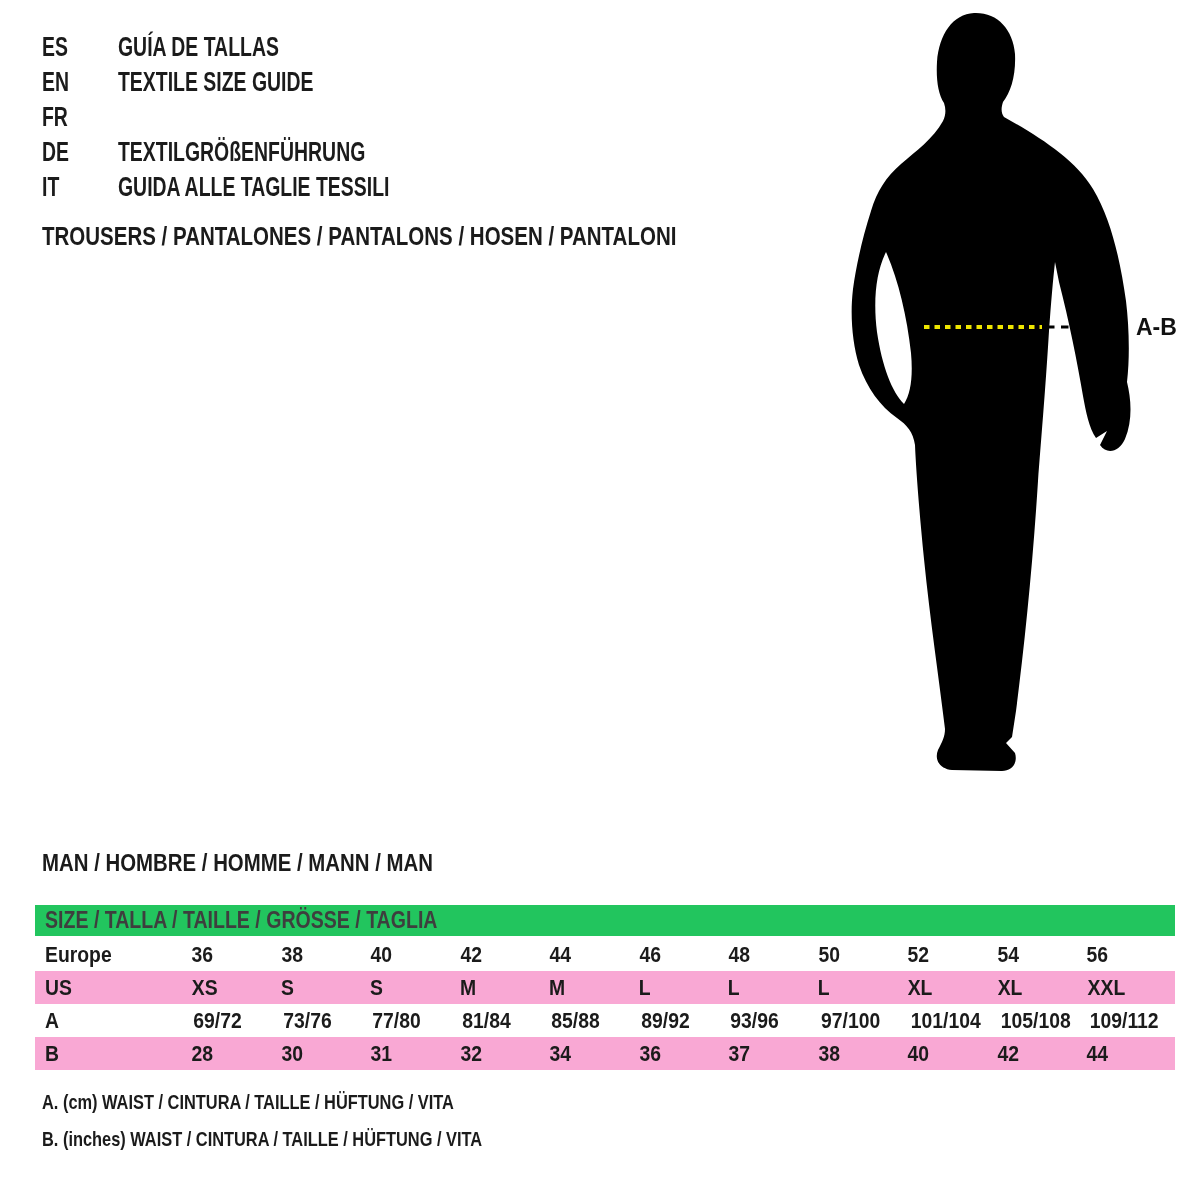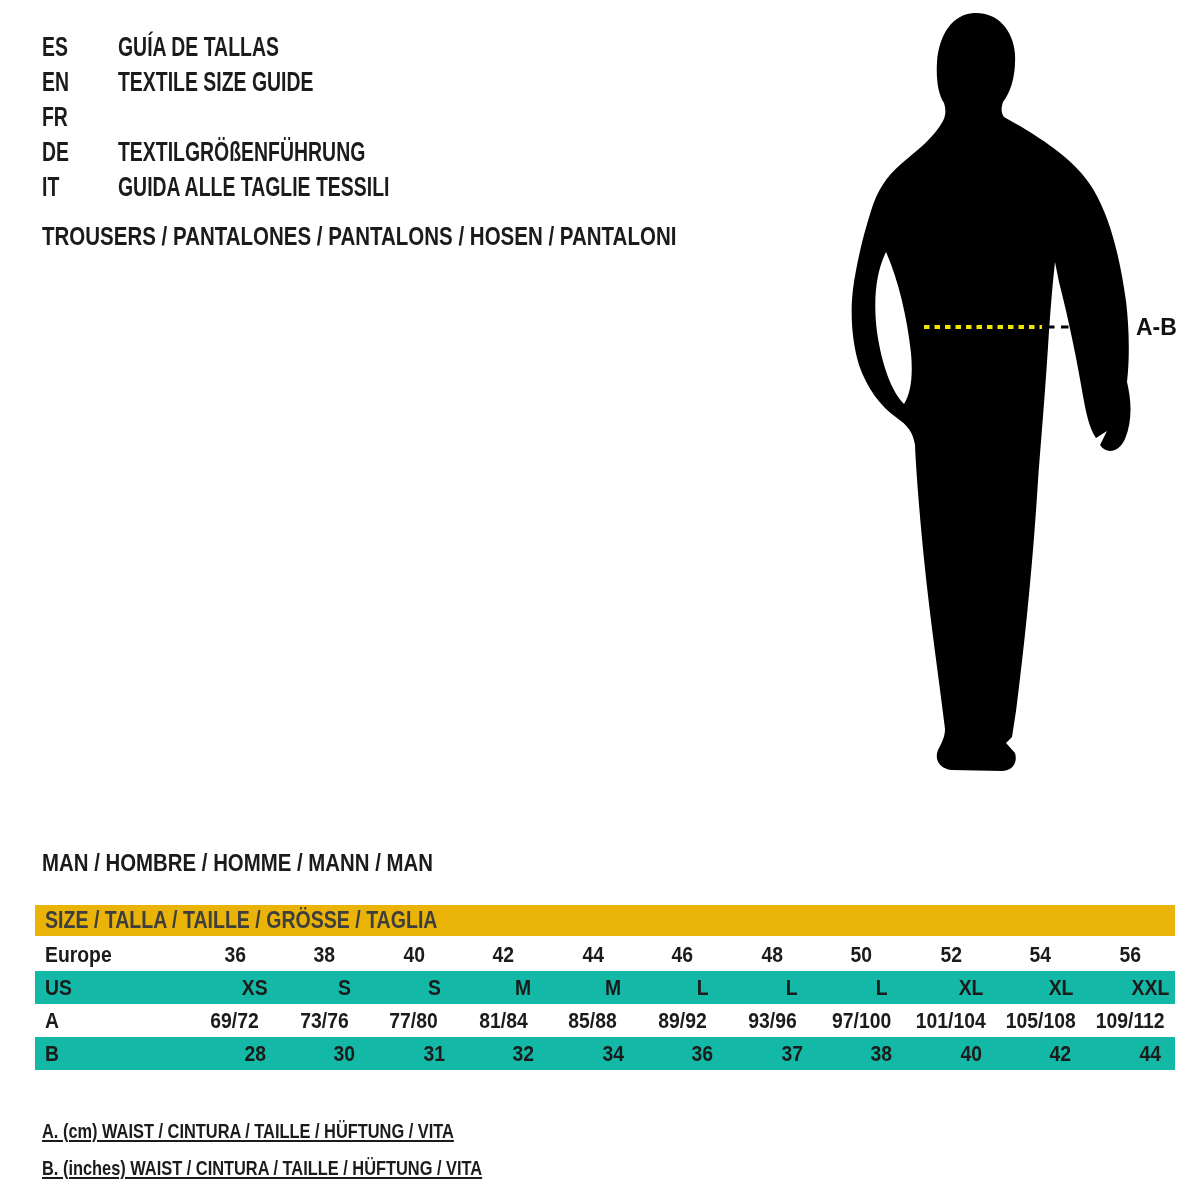"SIZE / TALLA / TAILLE" .t-head { background: #eab308 -> #22c55e }
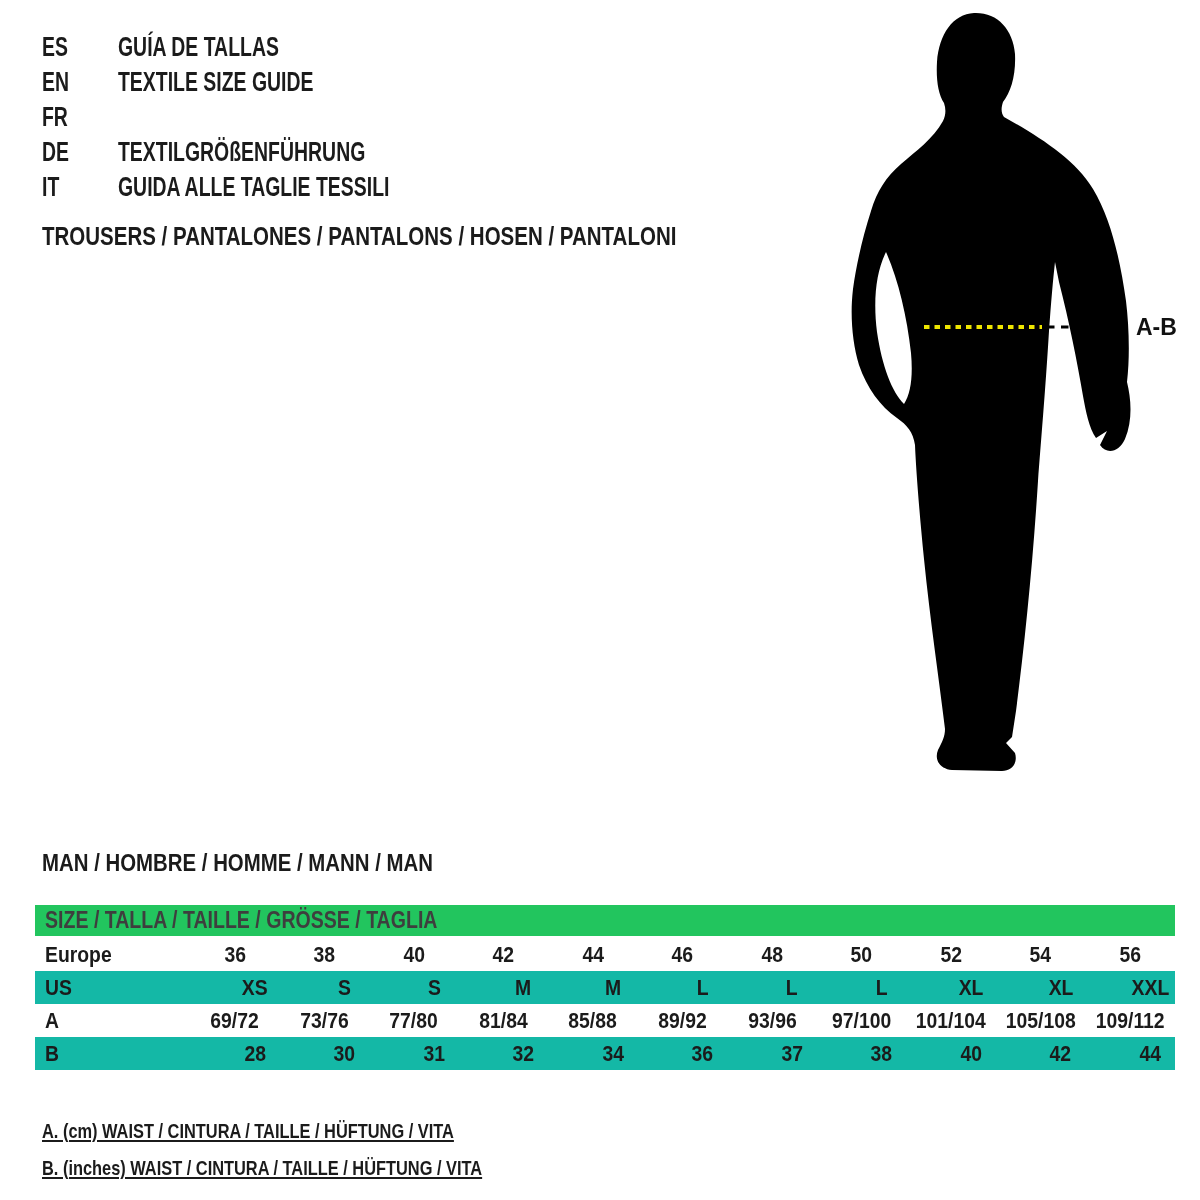"36" .t-cell { text-align: center -> none }
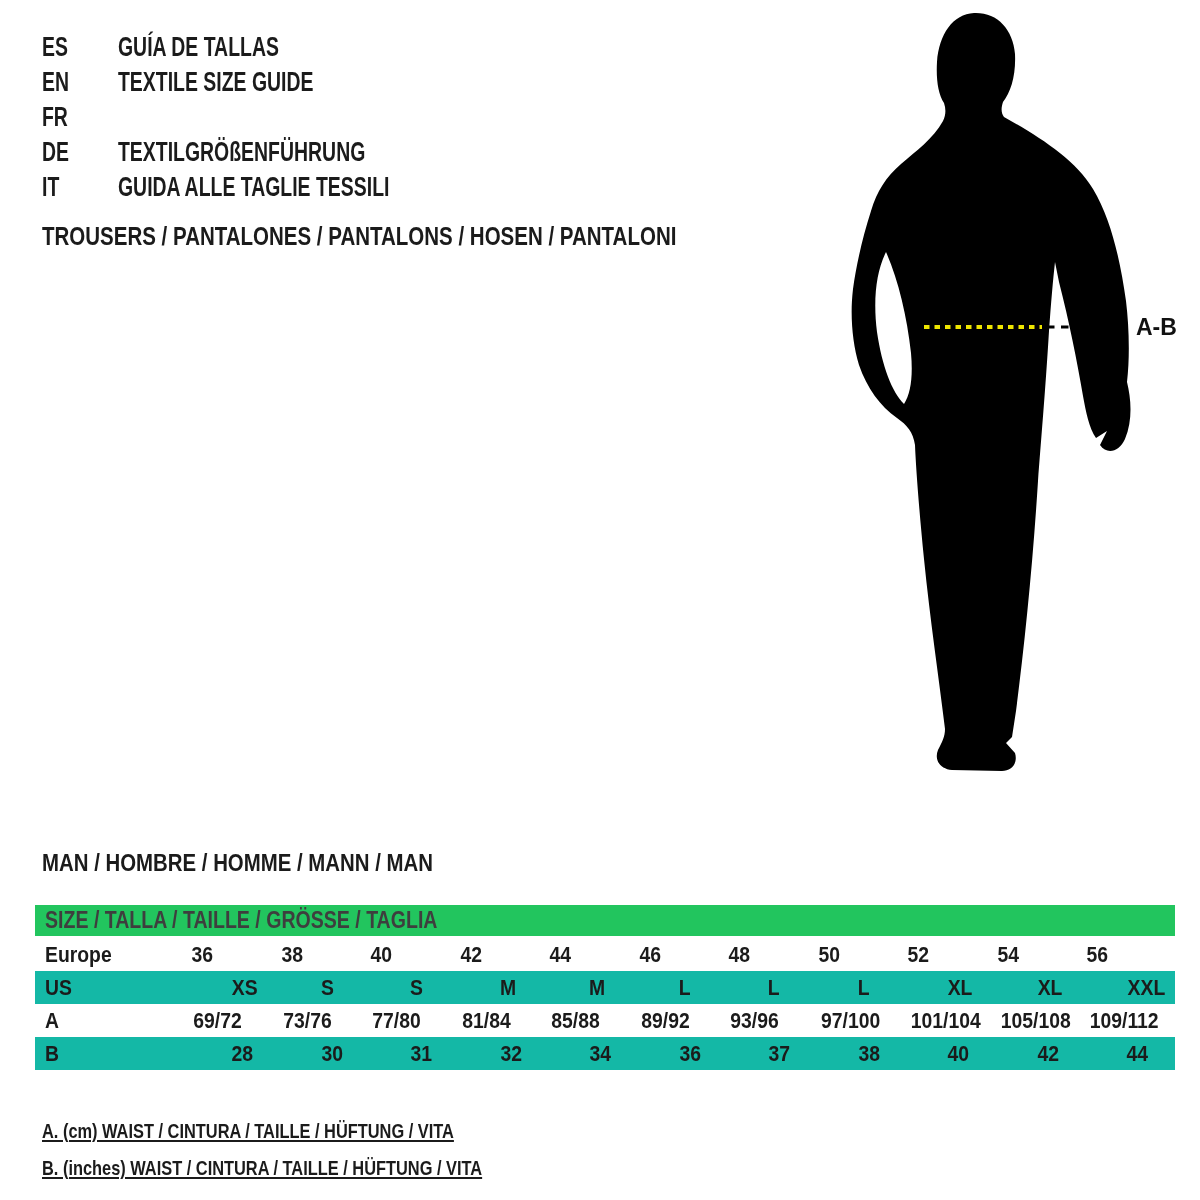"US" .t-row.stripe { background: #14b8a6 -> #f9a8d4; gap: 40px -> none }
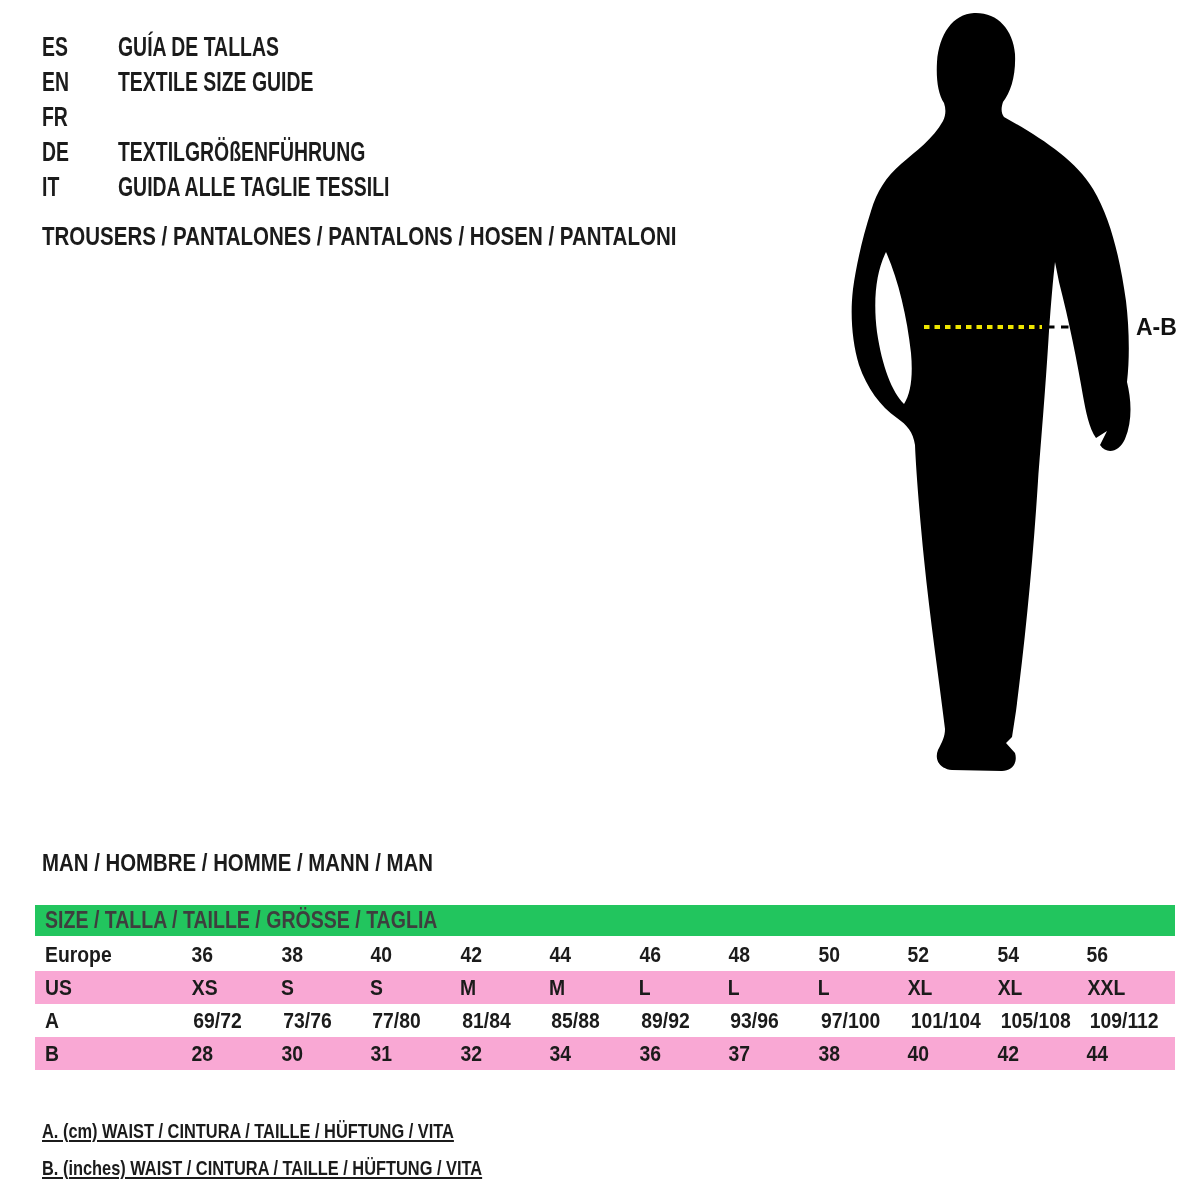"A. (cm) WAIST / CINTURA" .footnotes { text-decoration: underline -> none; top: 1112px -> 1083px }
